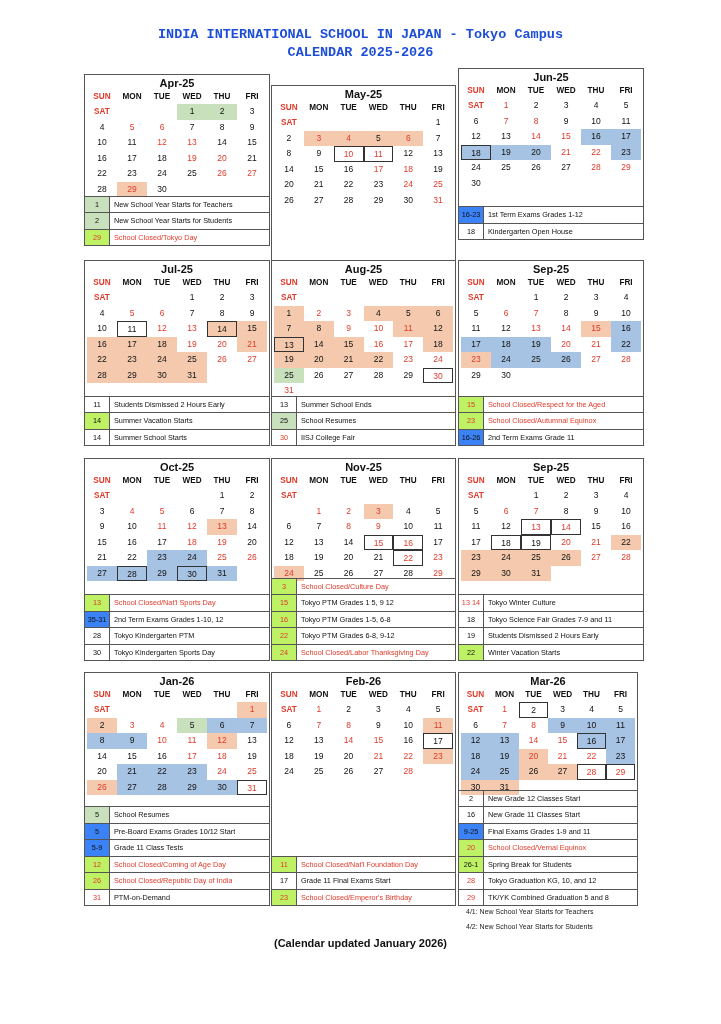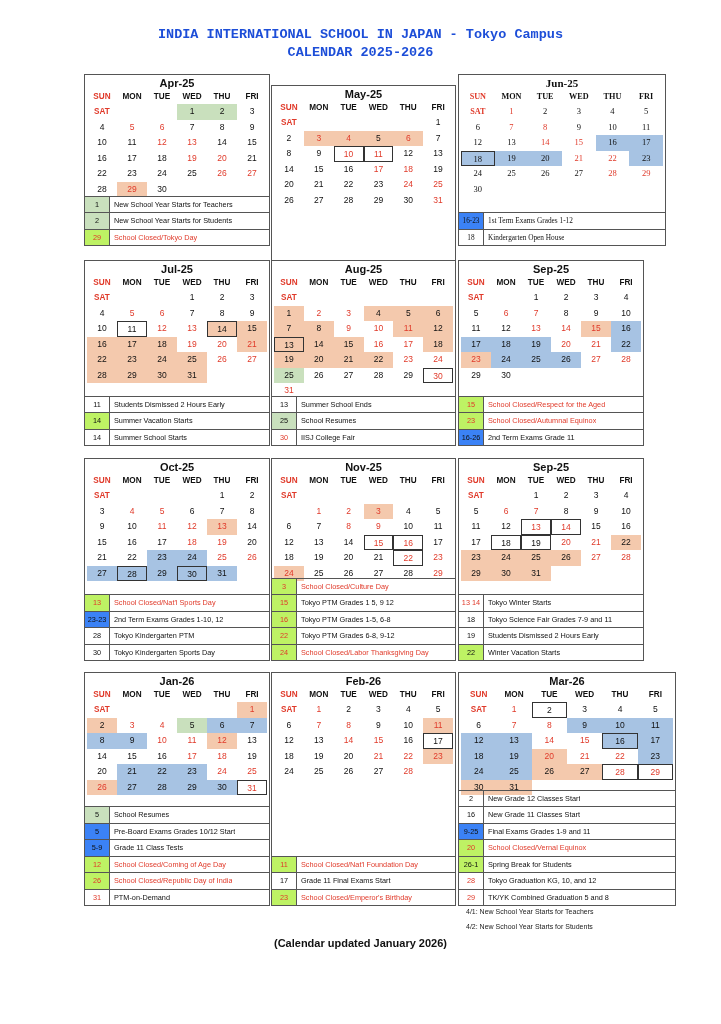"Jun-25" div.month { font-family: Liberation Serif, serif -> none; top: 74px -> 68px; width: 208px -> 186px }
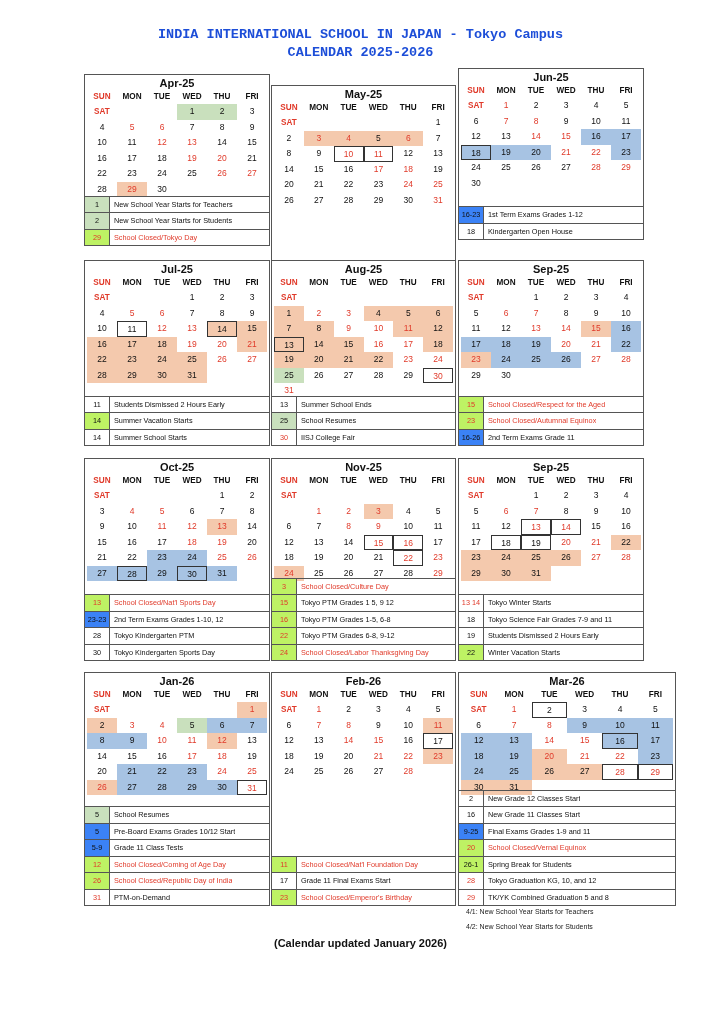"Tokyo Winter Starts" div.ltext { text: Starts -> Culture }
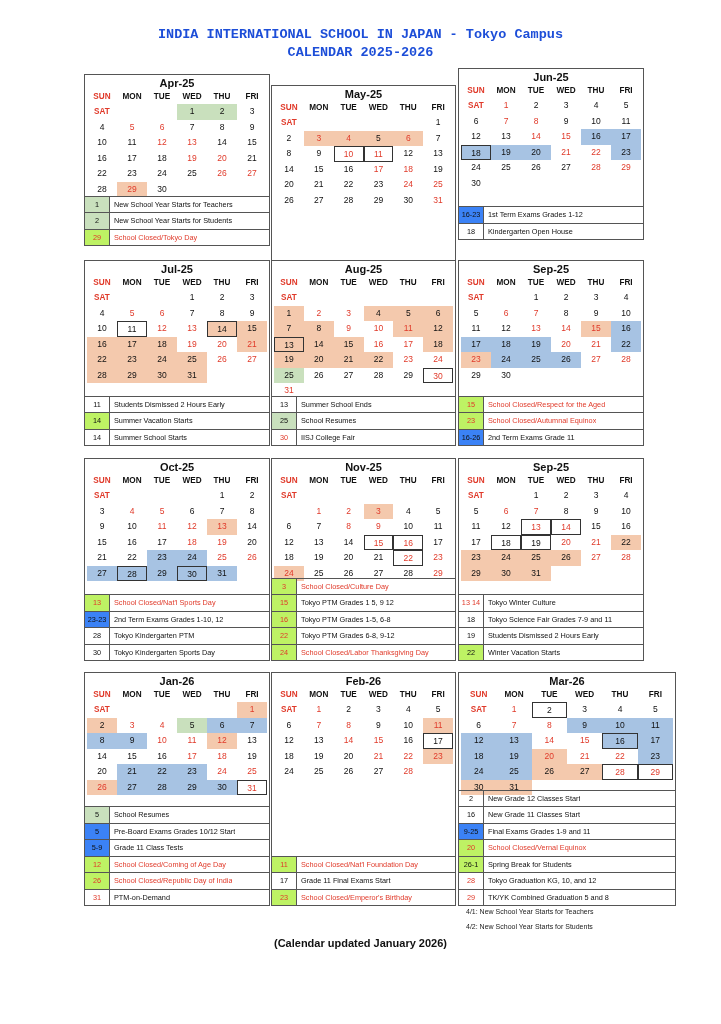"23-23" div.lkey { text: 23-23 -> 35-31 }
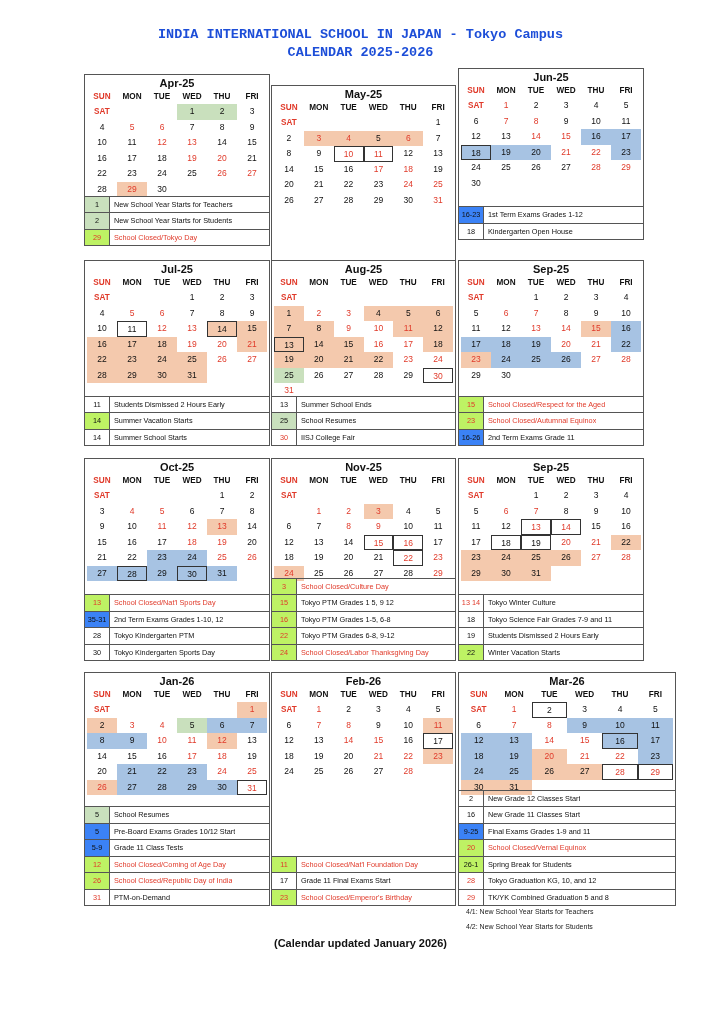"Mar-26" div.month { width: 218px -> 180px }
